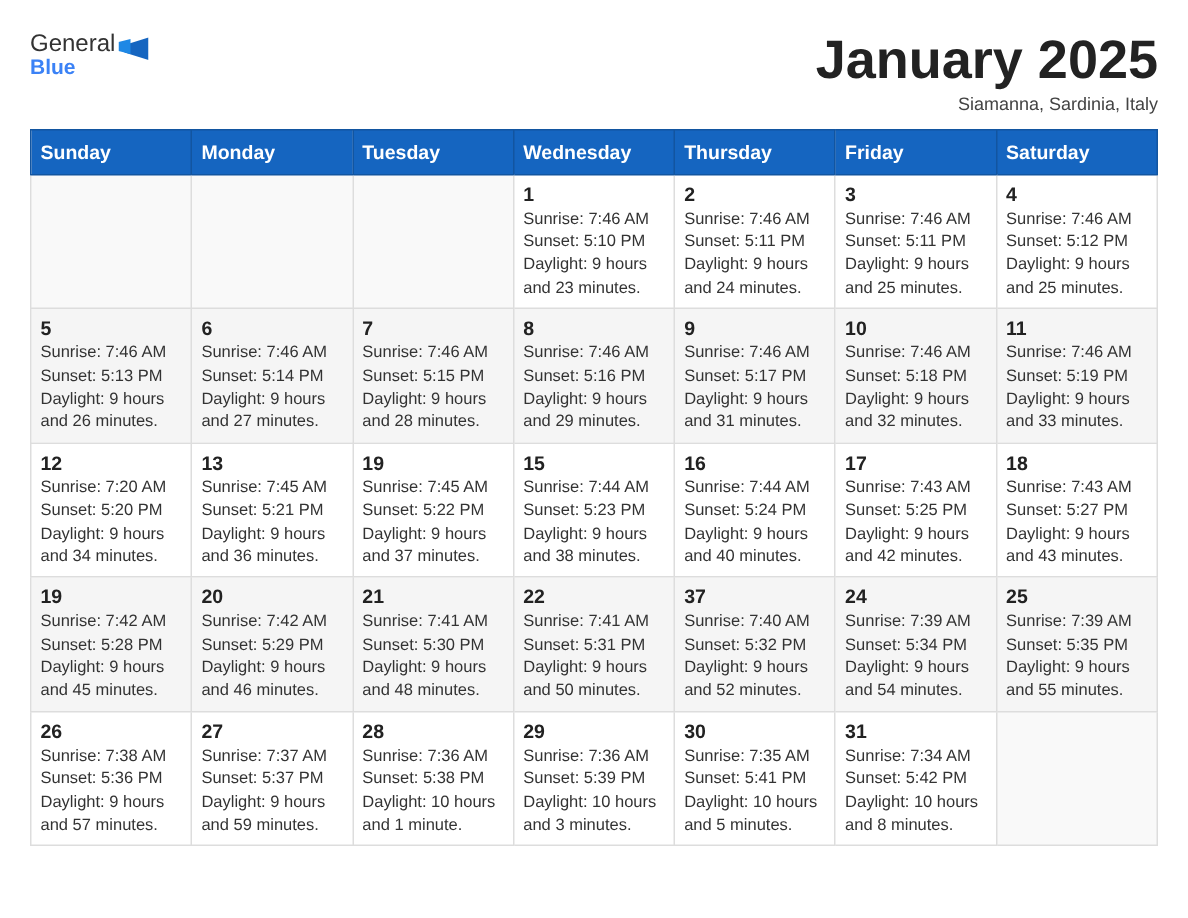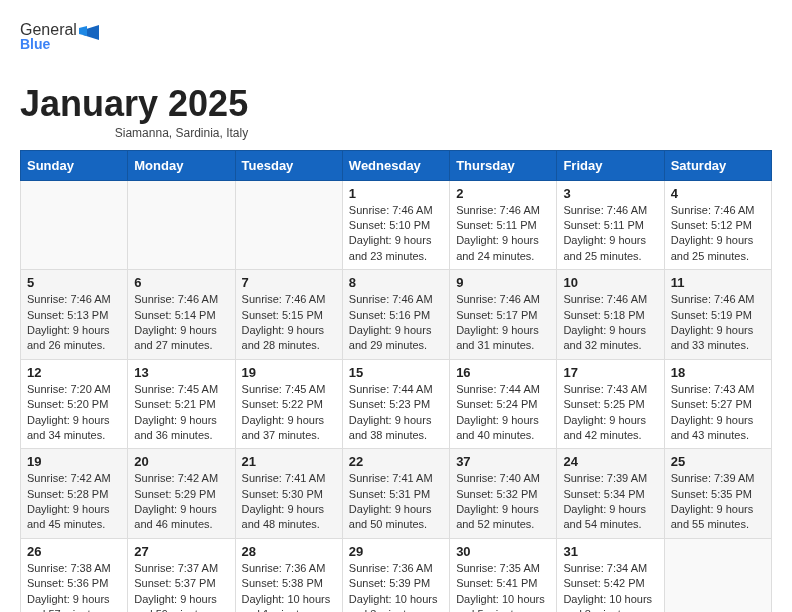"General" .header { flex-direction: column -> none }
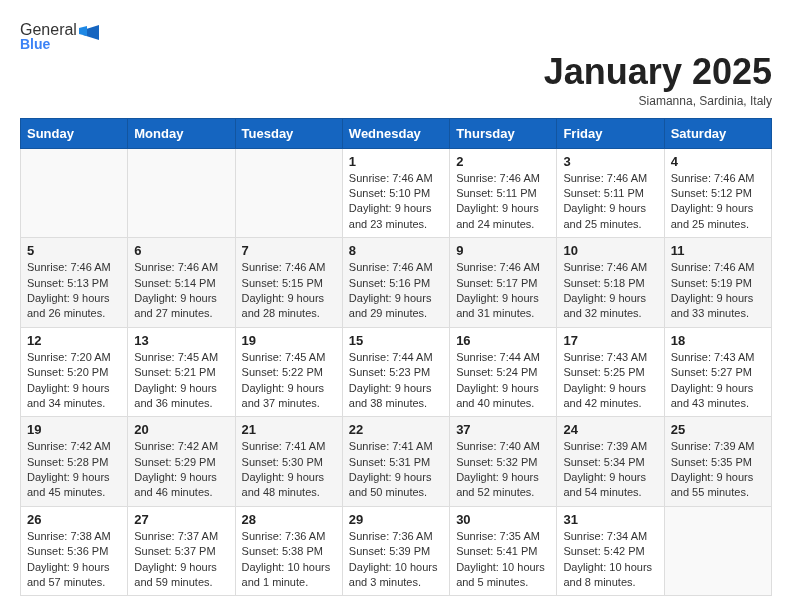"January 2025" .title-block { margin-top: 32px -> none }
